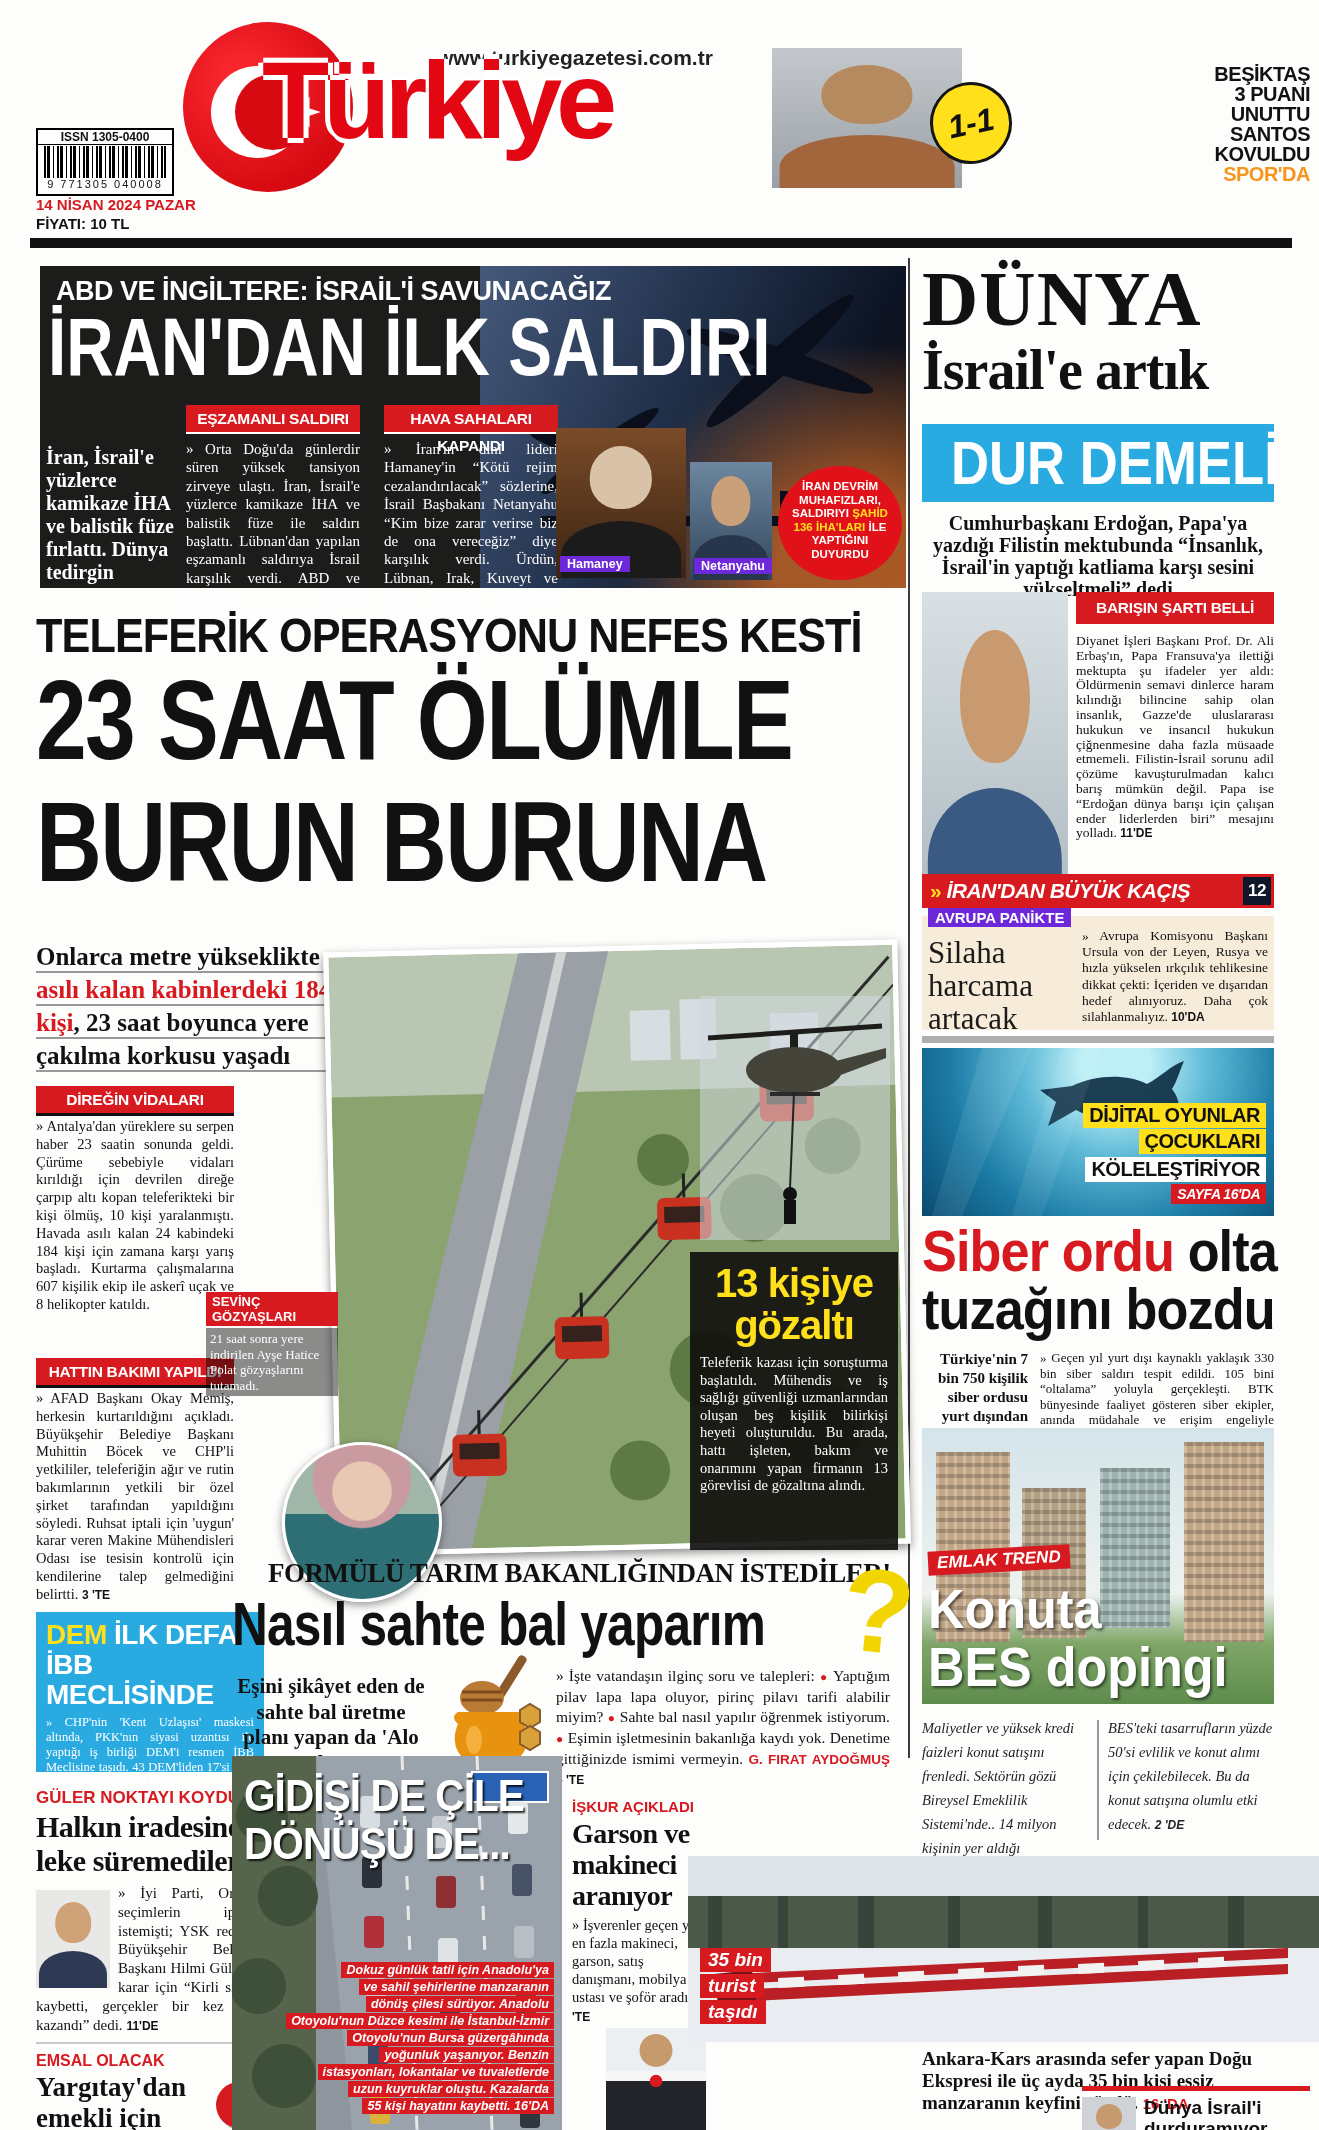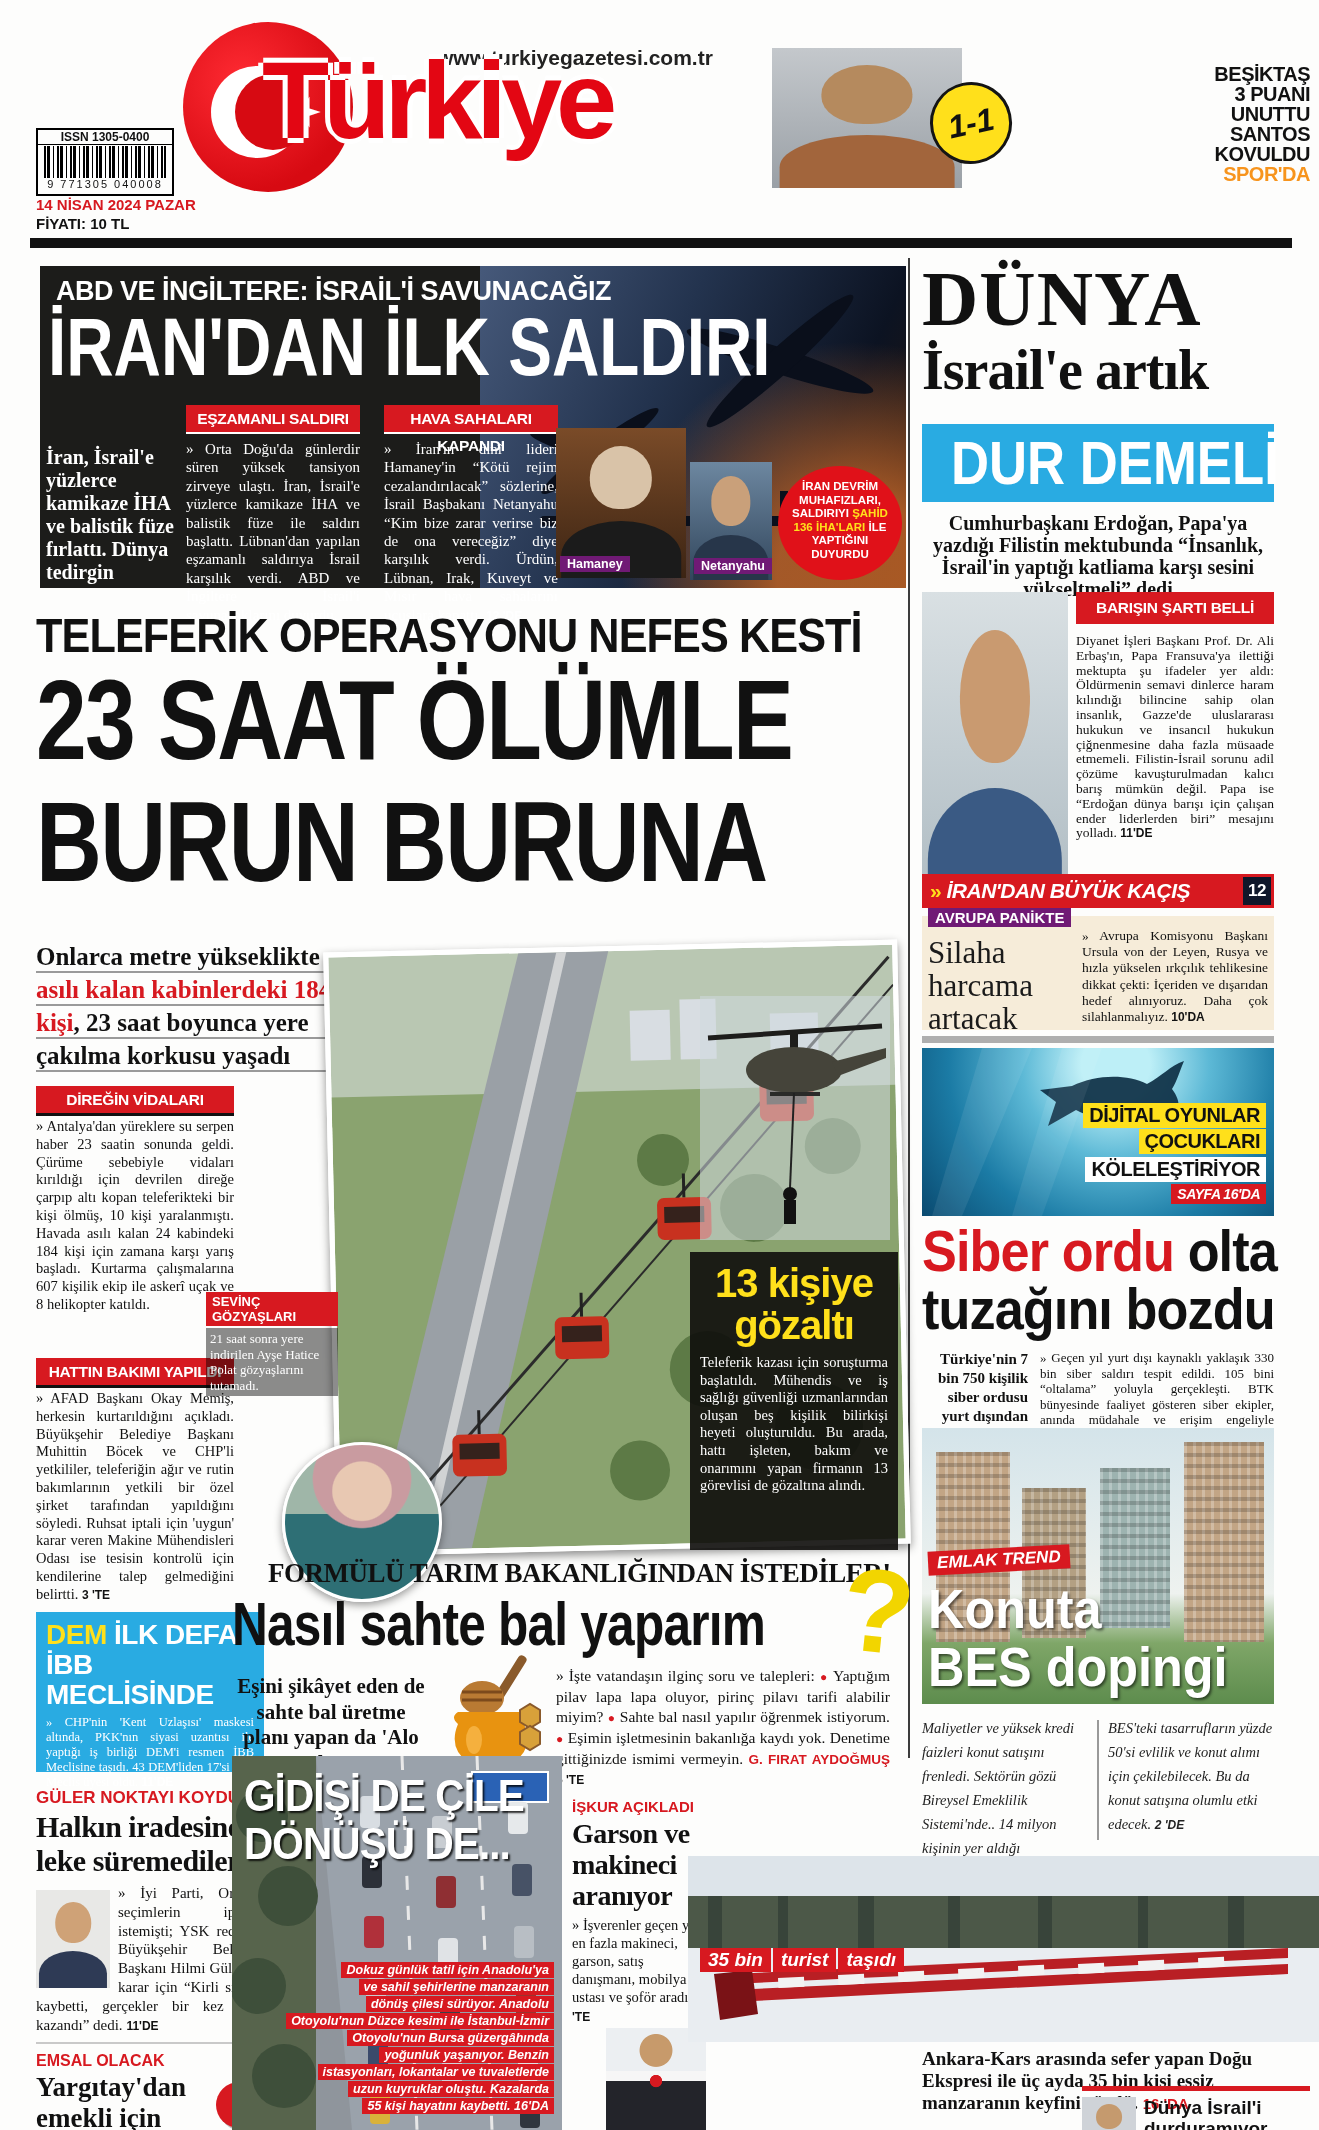"Hamaney" .lbl { background: #701a75 -> #6d28d9 }
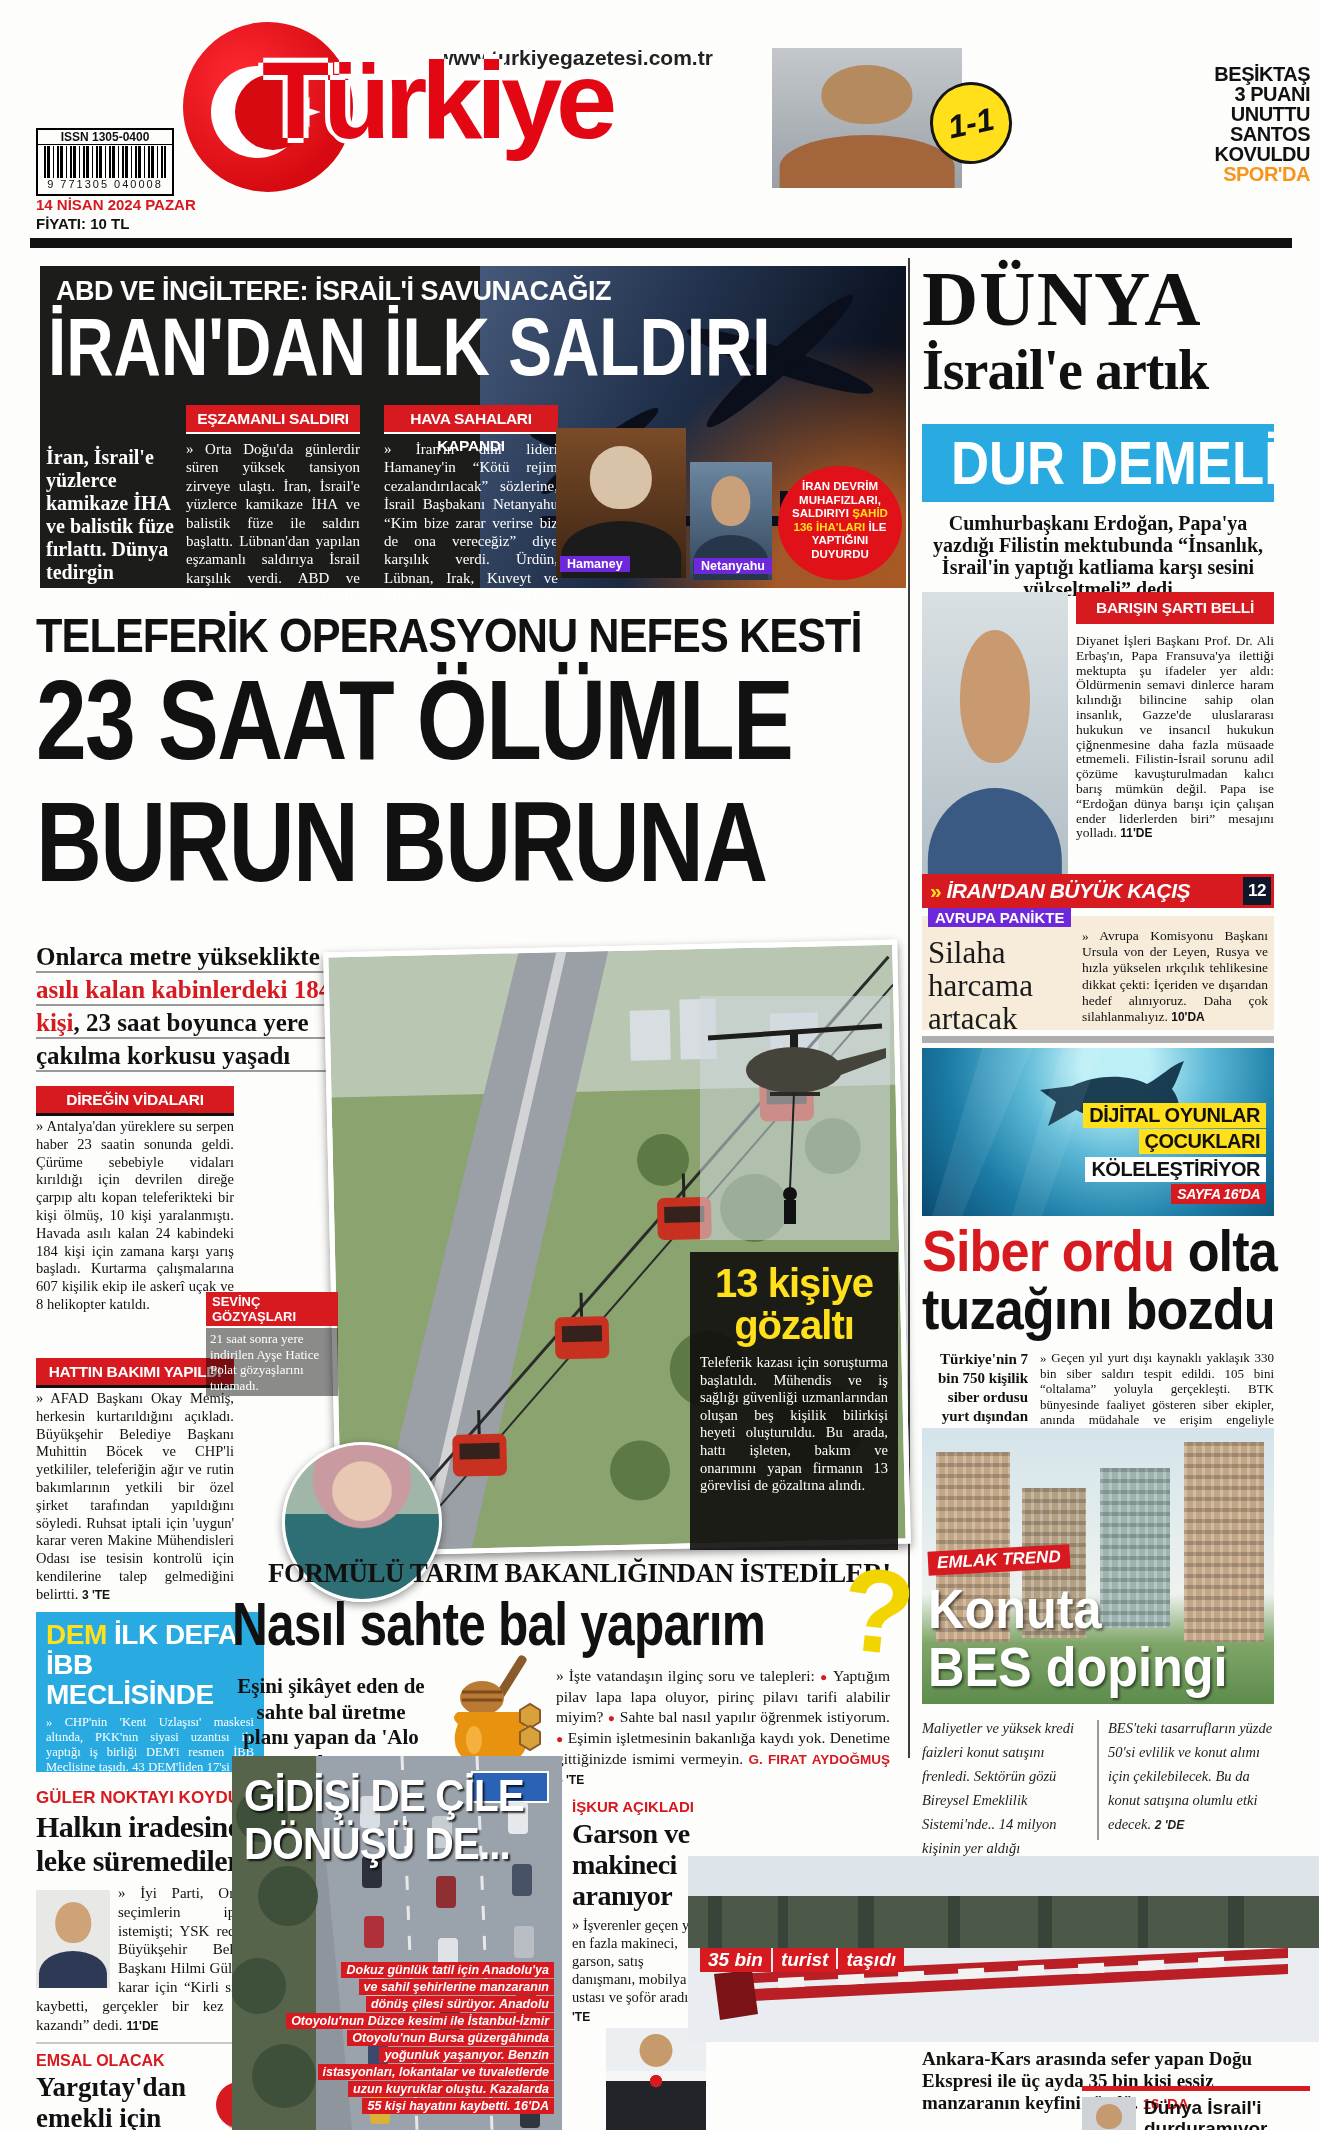"35 bin" #tren-lbl { flex-direction: row -> column }
